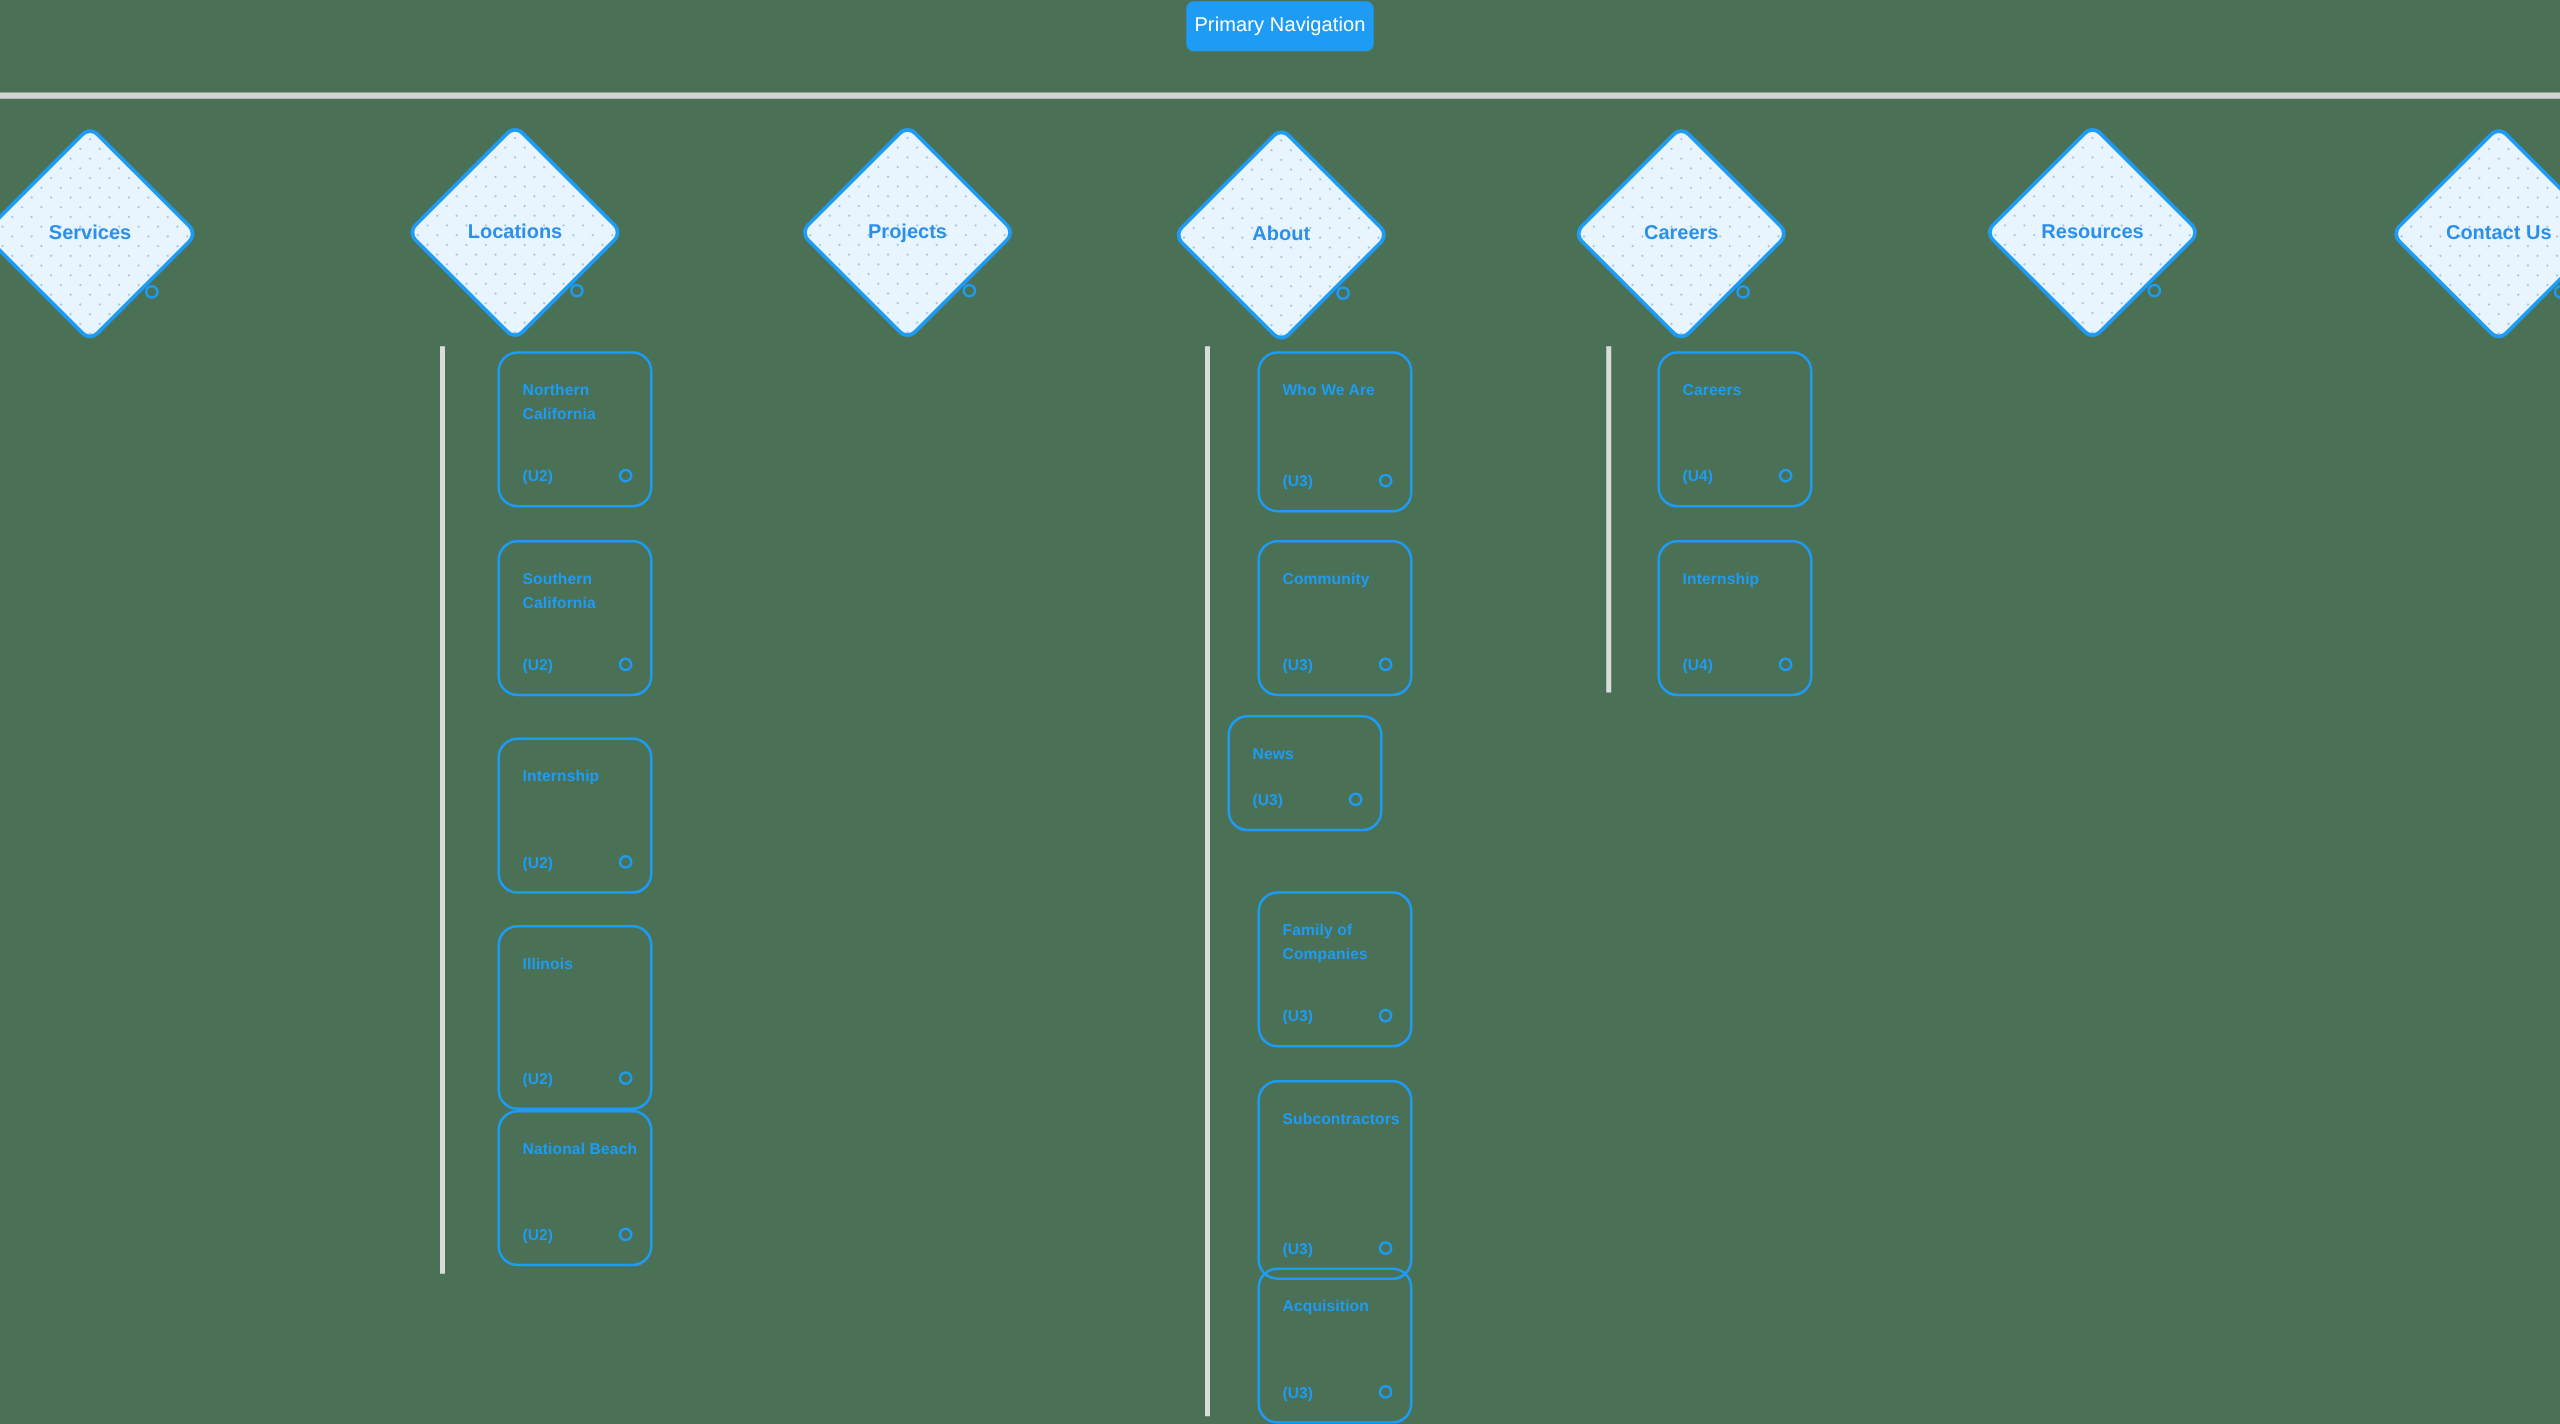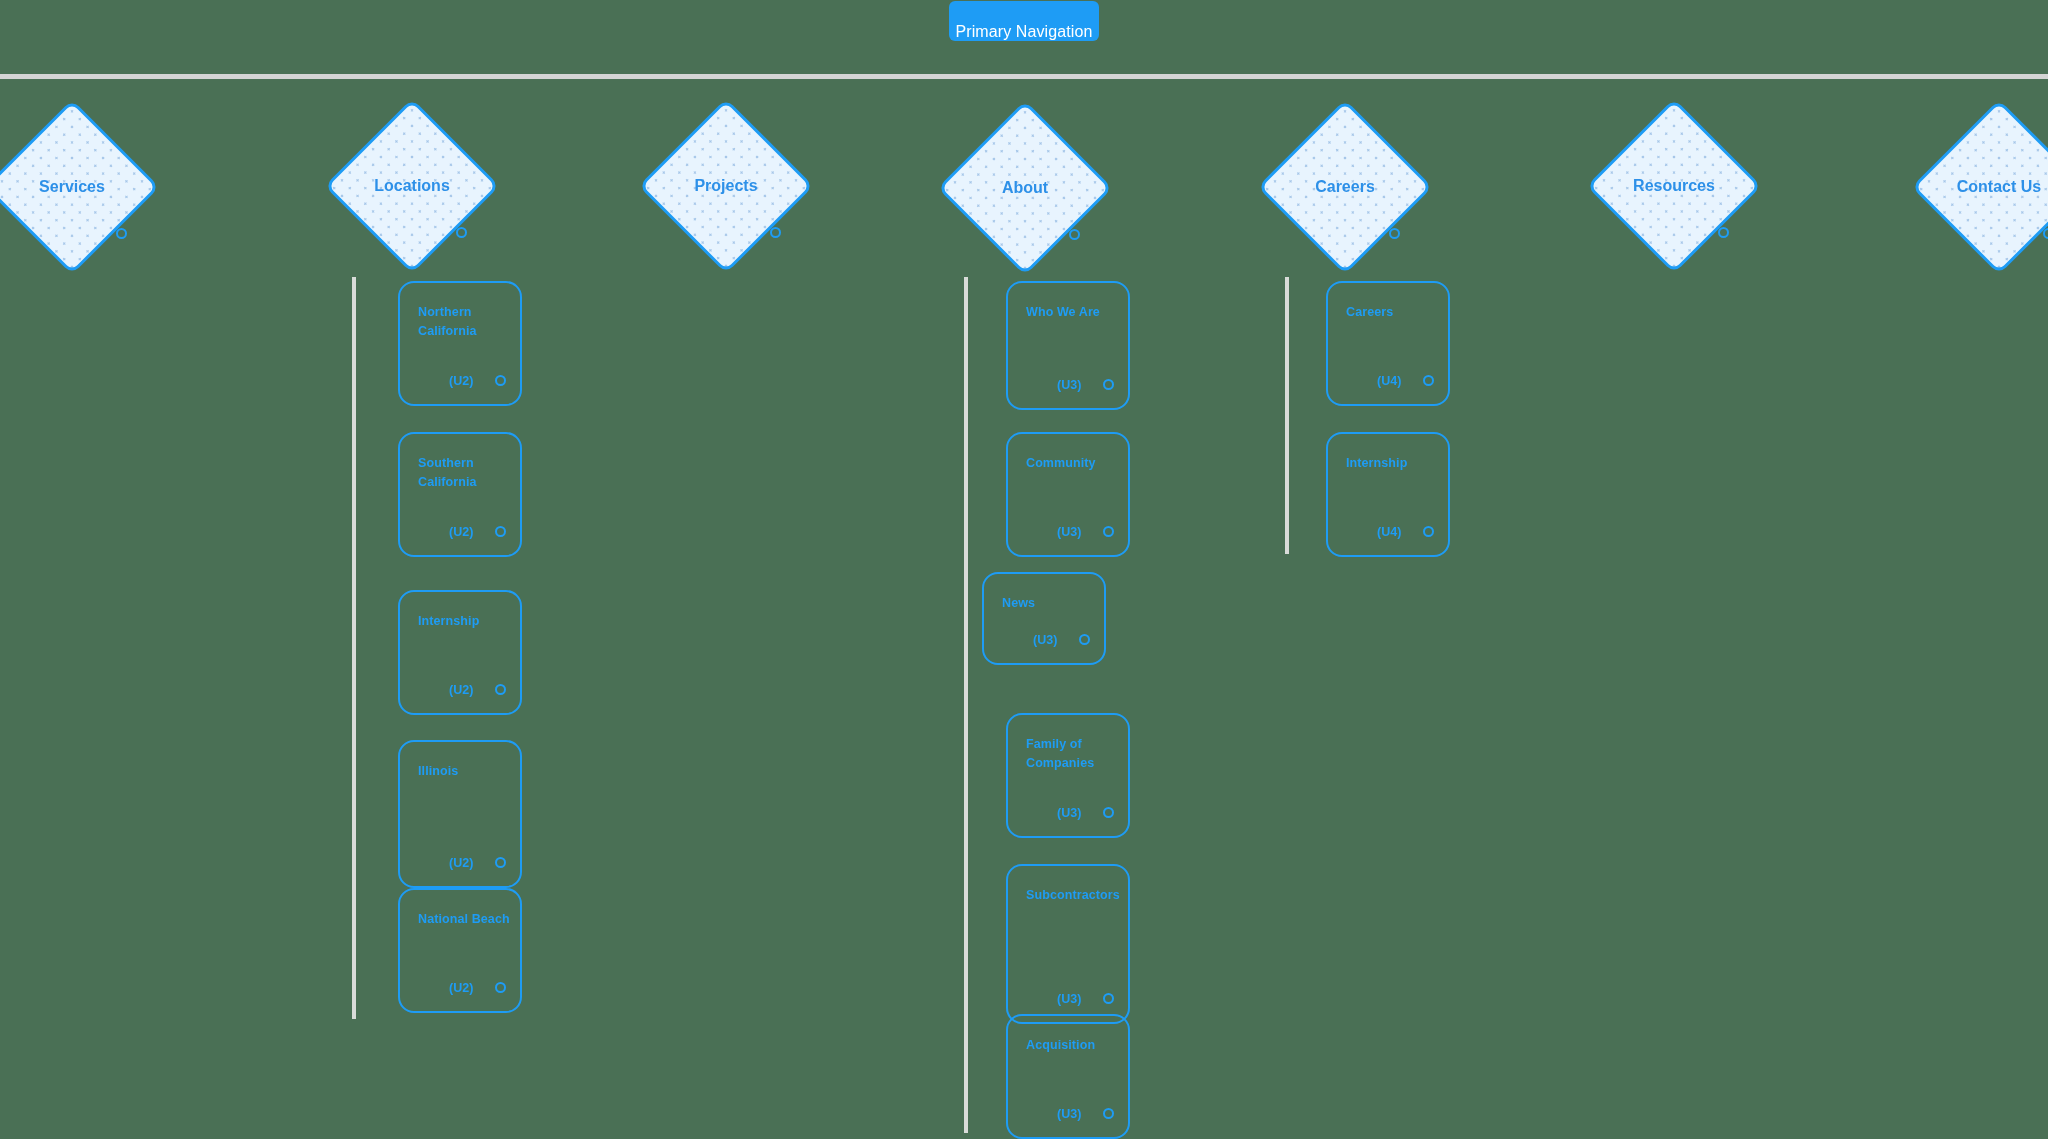"Primary Navigation" .nav-pill { align-items: flex-end -> center }
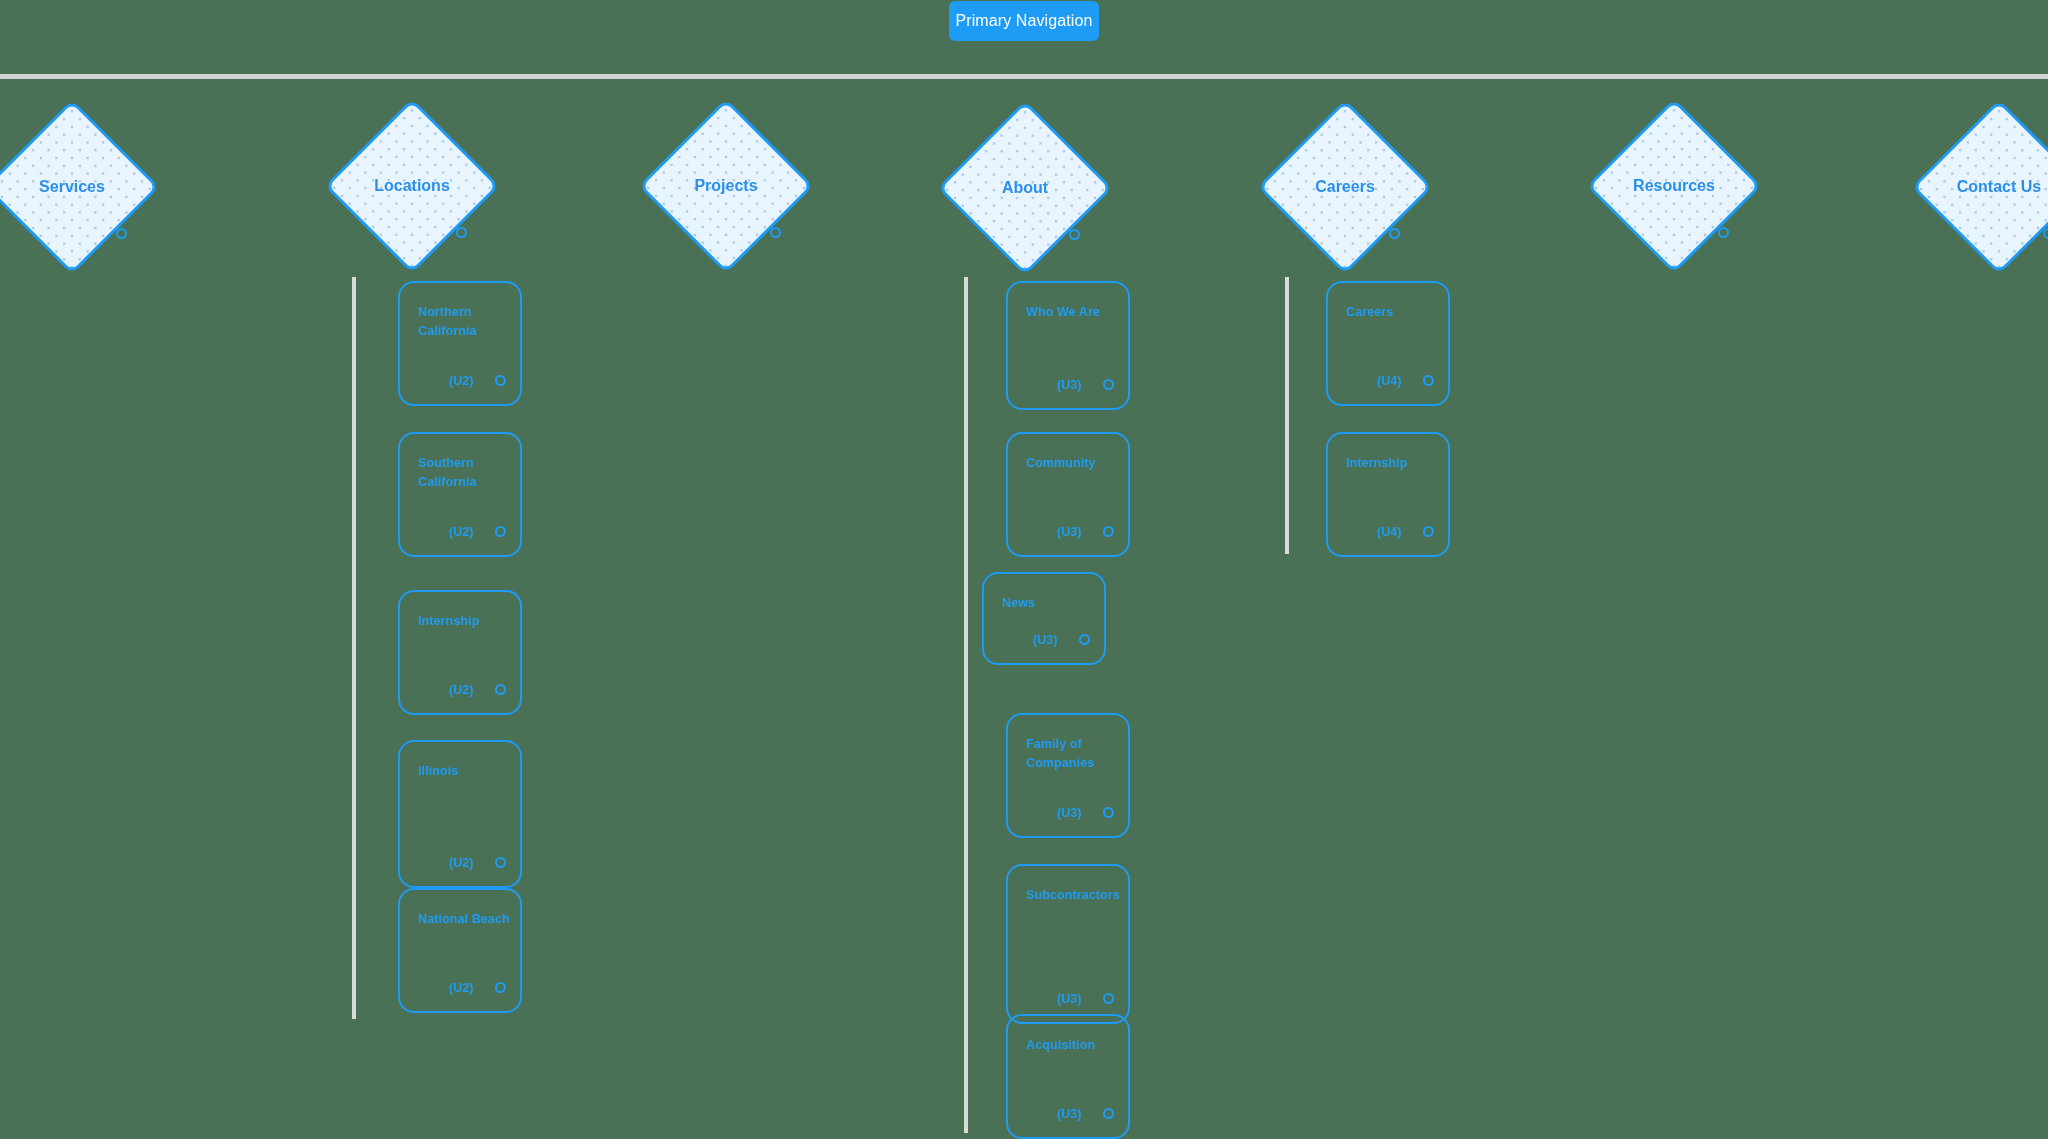"(U2)" .card-meta { margin-left: 31px -> none }
